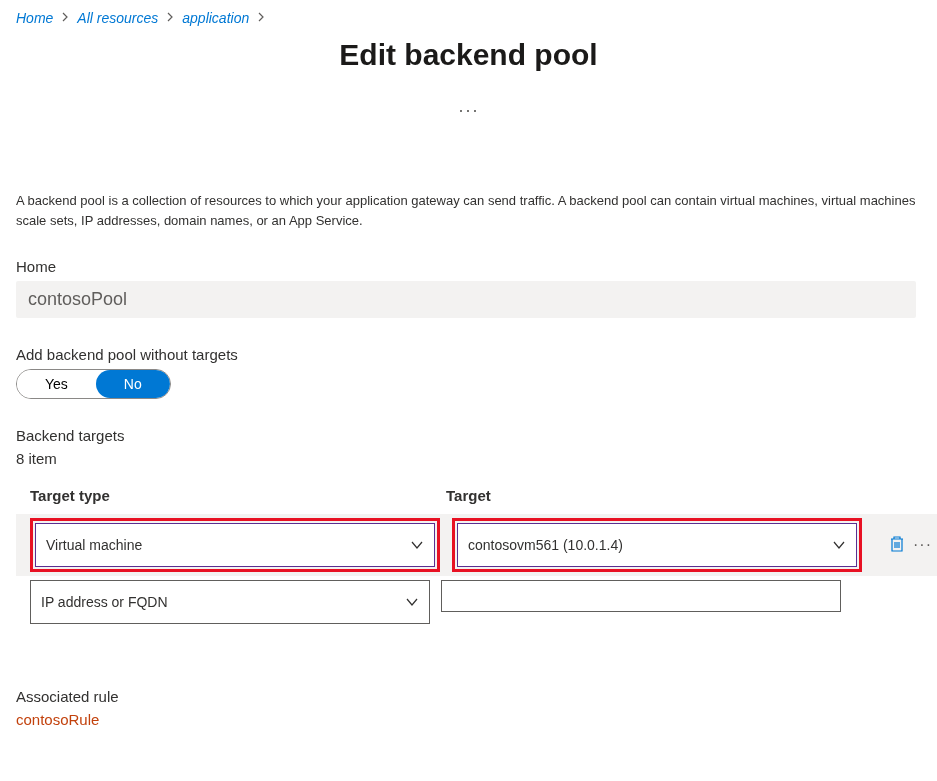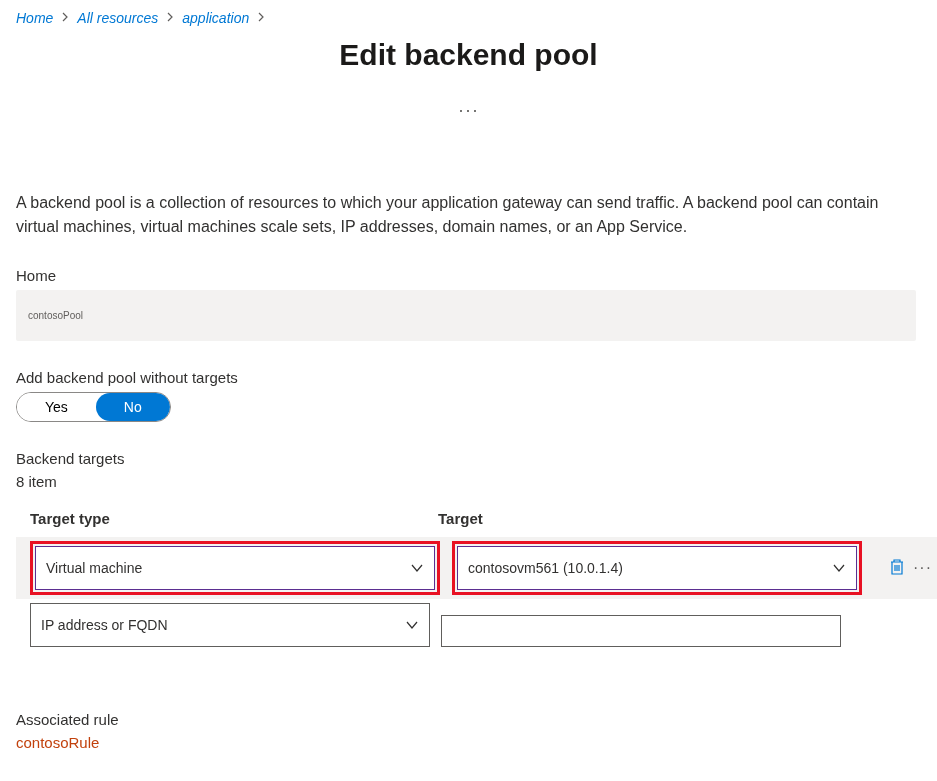"A backend pool is a" .description { font-size: 16px -> 13px }
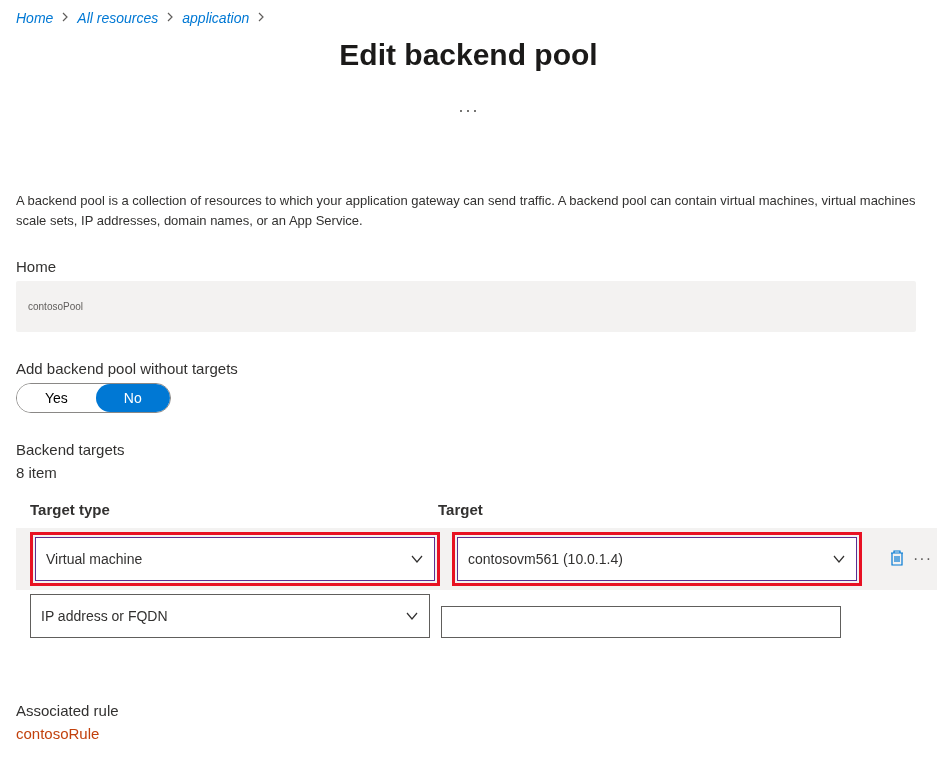"contosoPool" .readonly-input { font-size: 10px -> 18px; padding: 20px 12px -> 8px 12px }
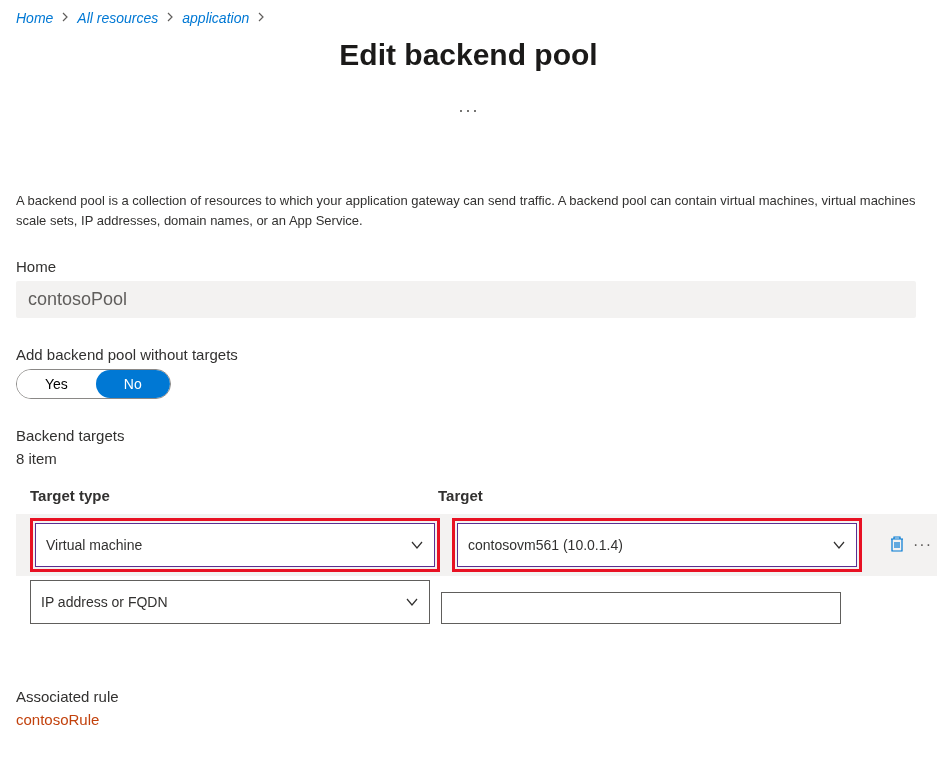"Target type" .targets-header { gap: 8px -> 16px }
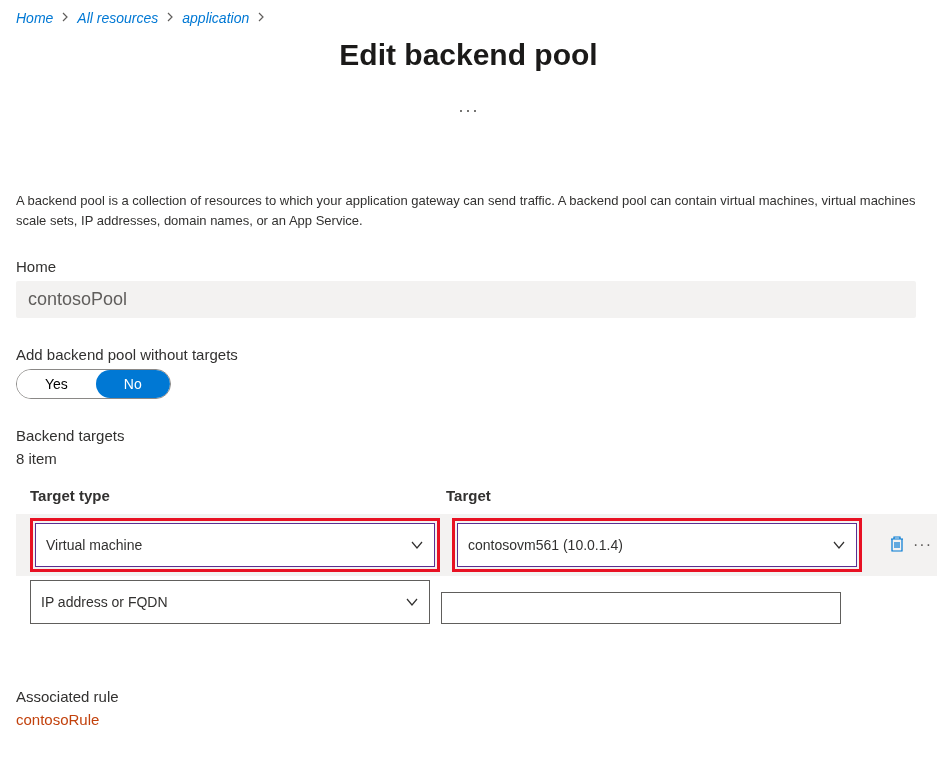"IP address or FQDN" .plain-row { align-items: flex-end -> flex-start }
